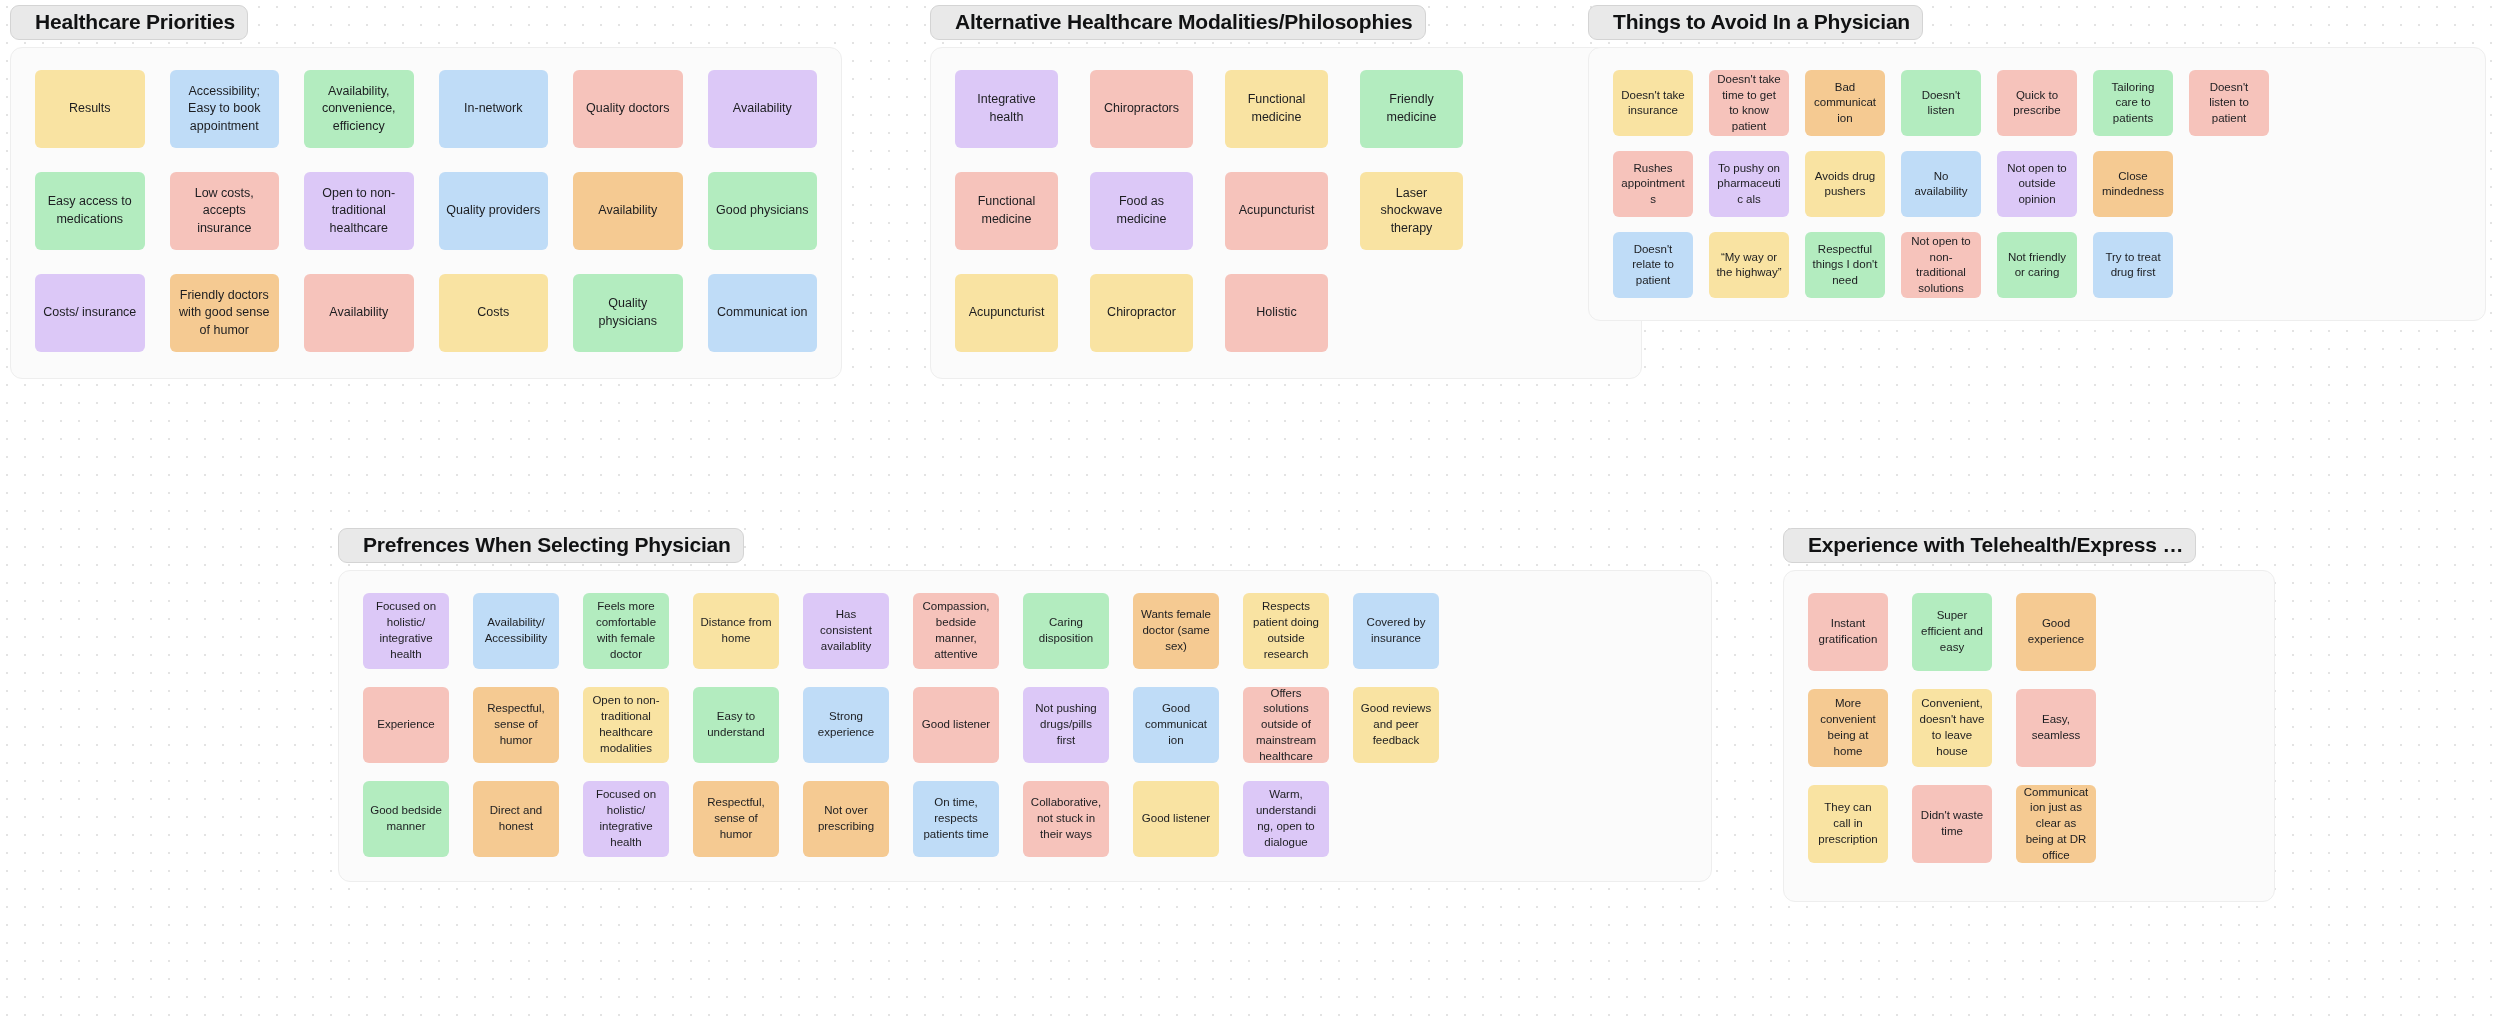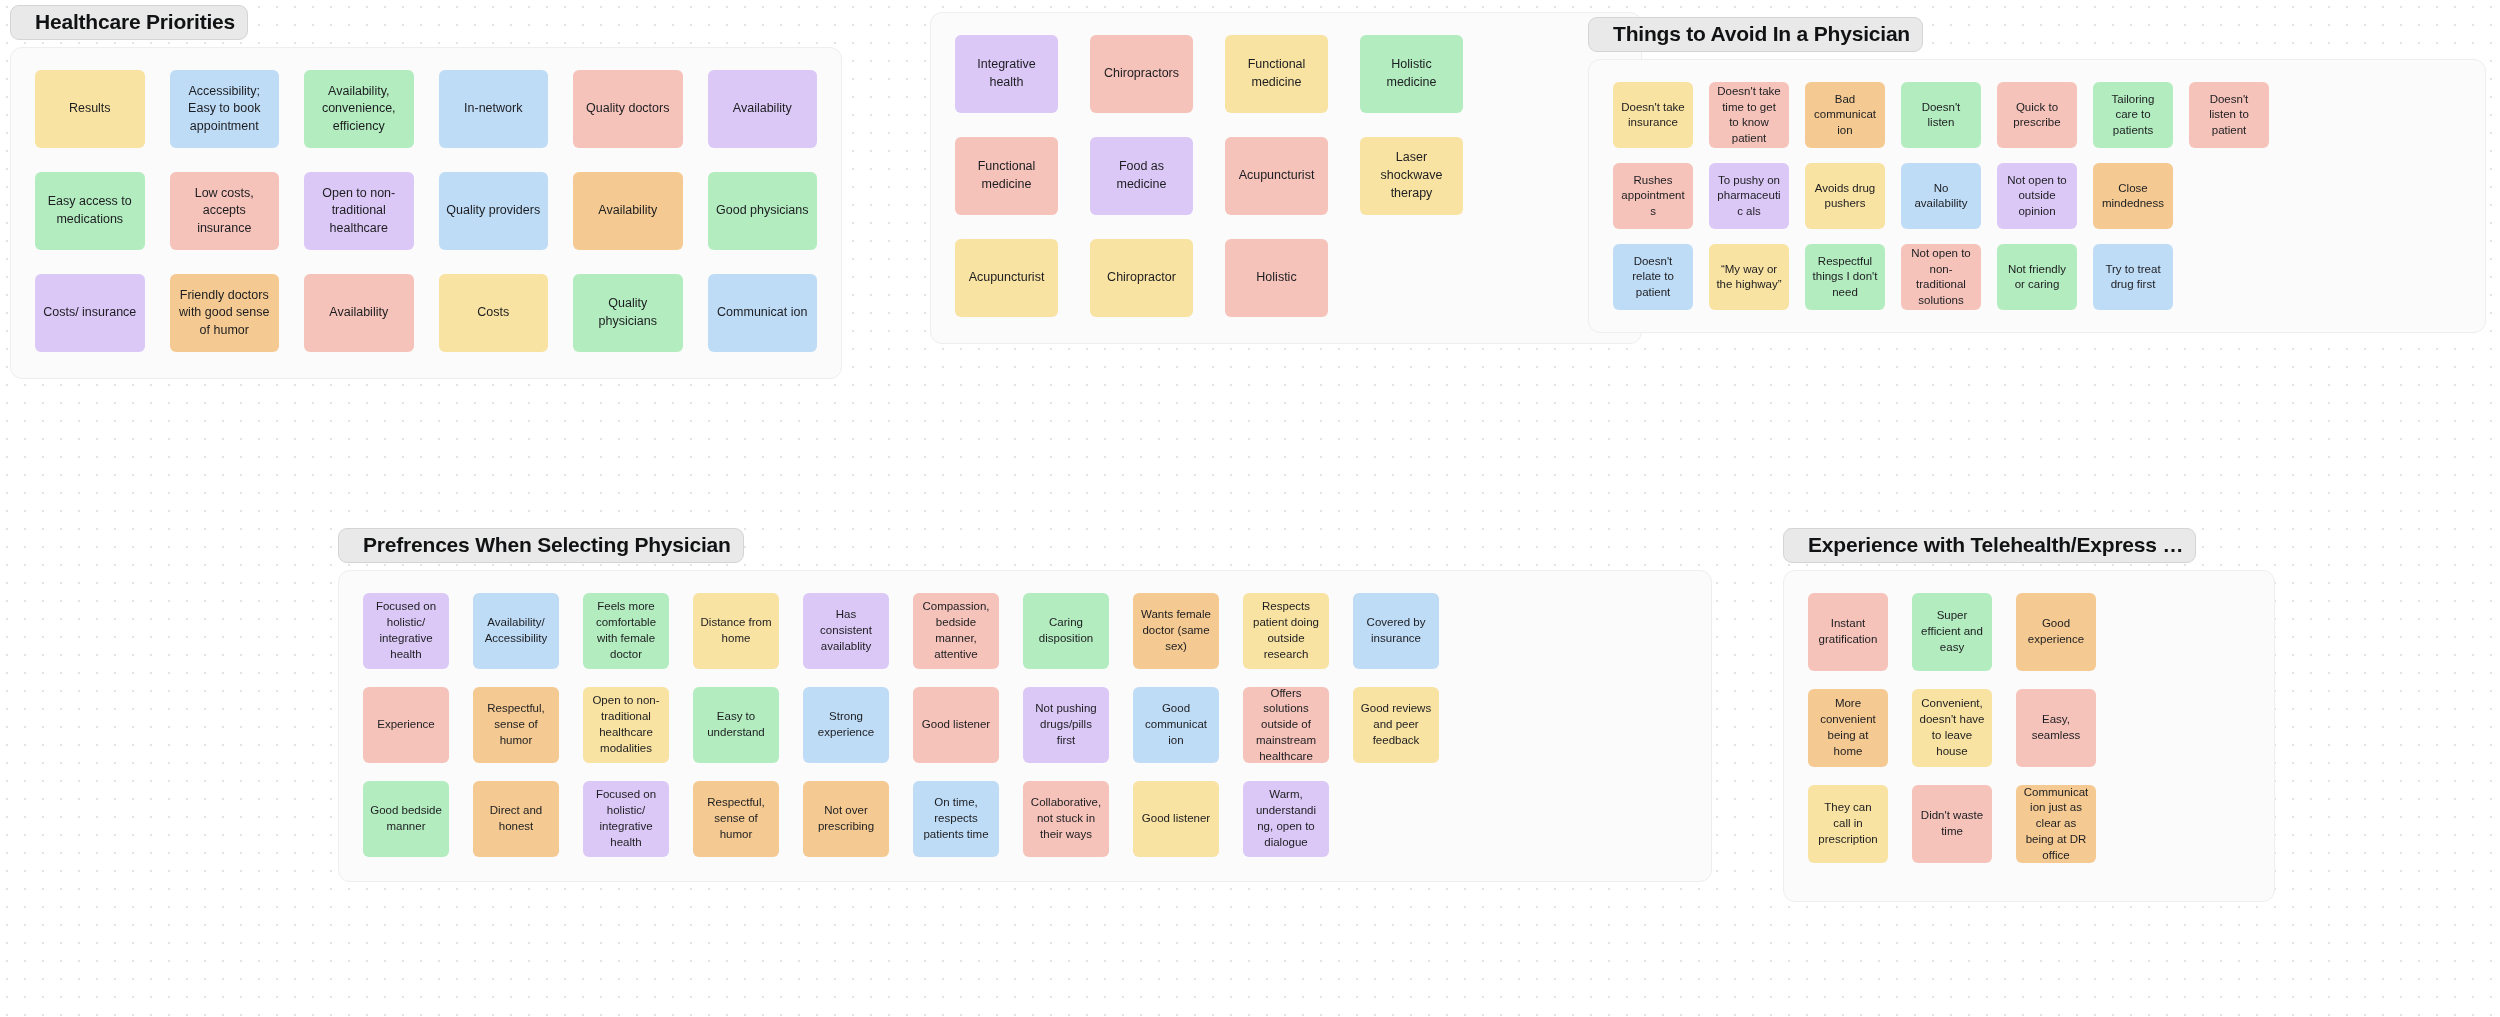"Alternative Healthcare" div.group-title { html: none -> <div>Alternative Healthcare Modalities/Philosophies</div> }
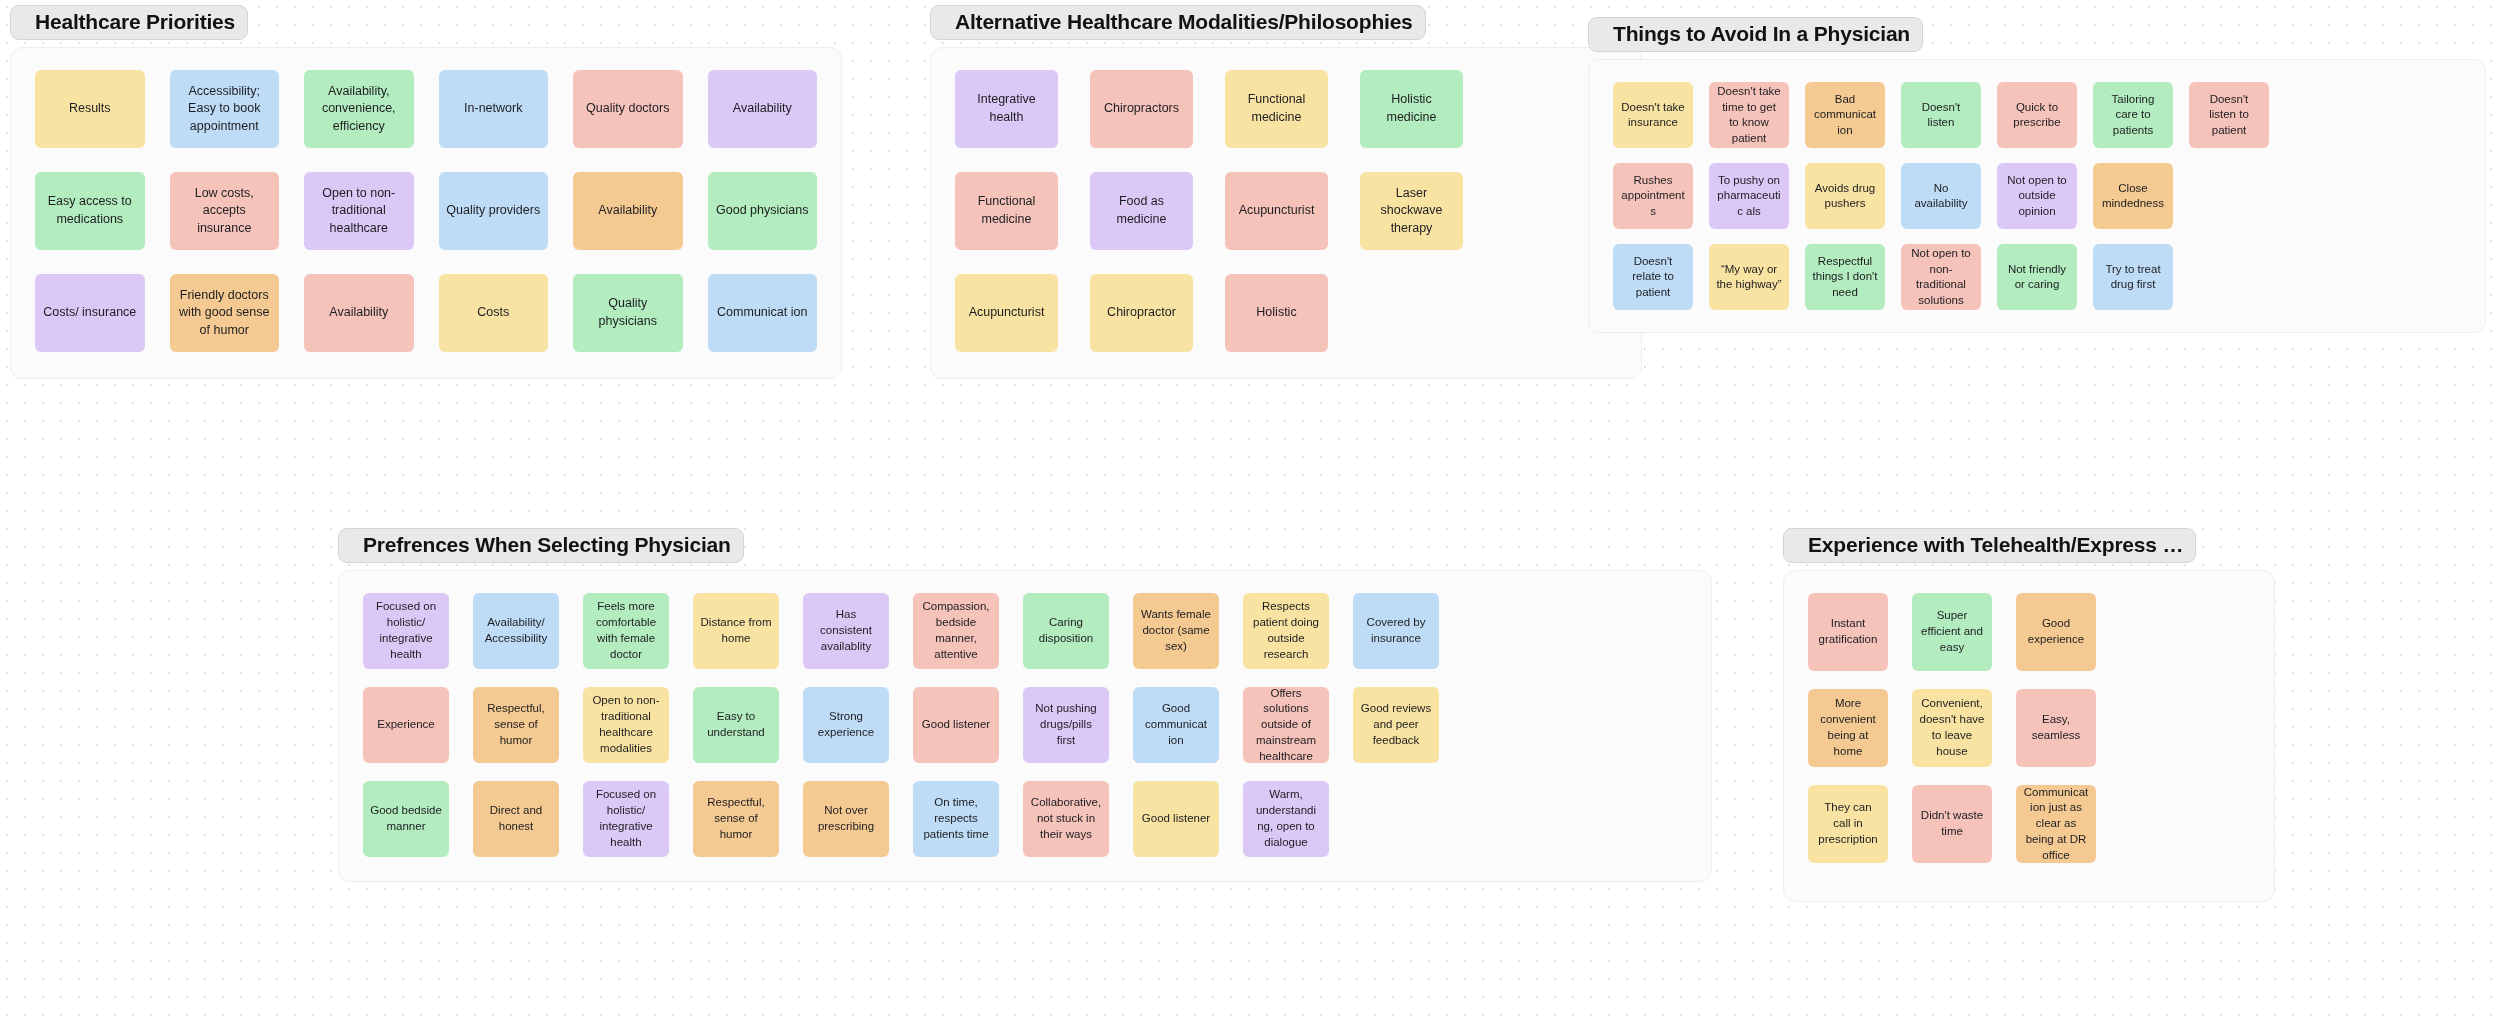"Things to Avoid In a" #g-avoid { margin-top: 12px -> none }
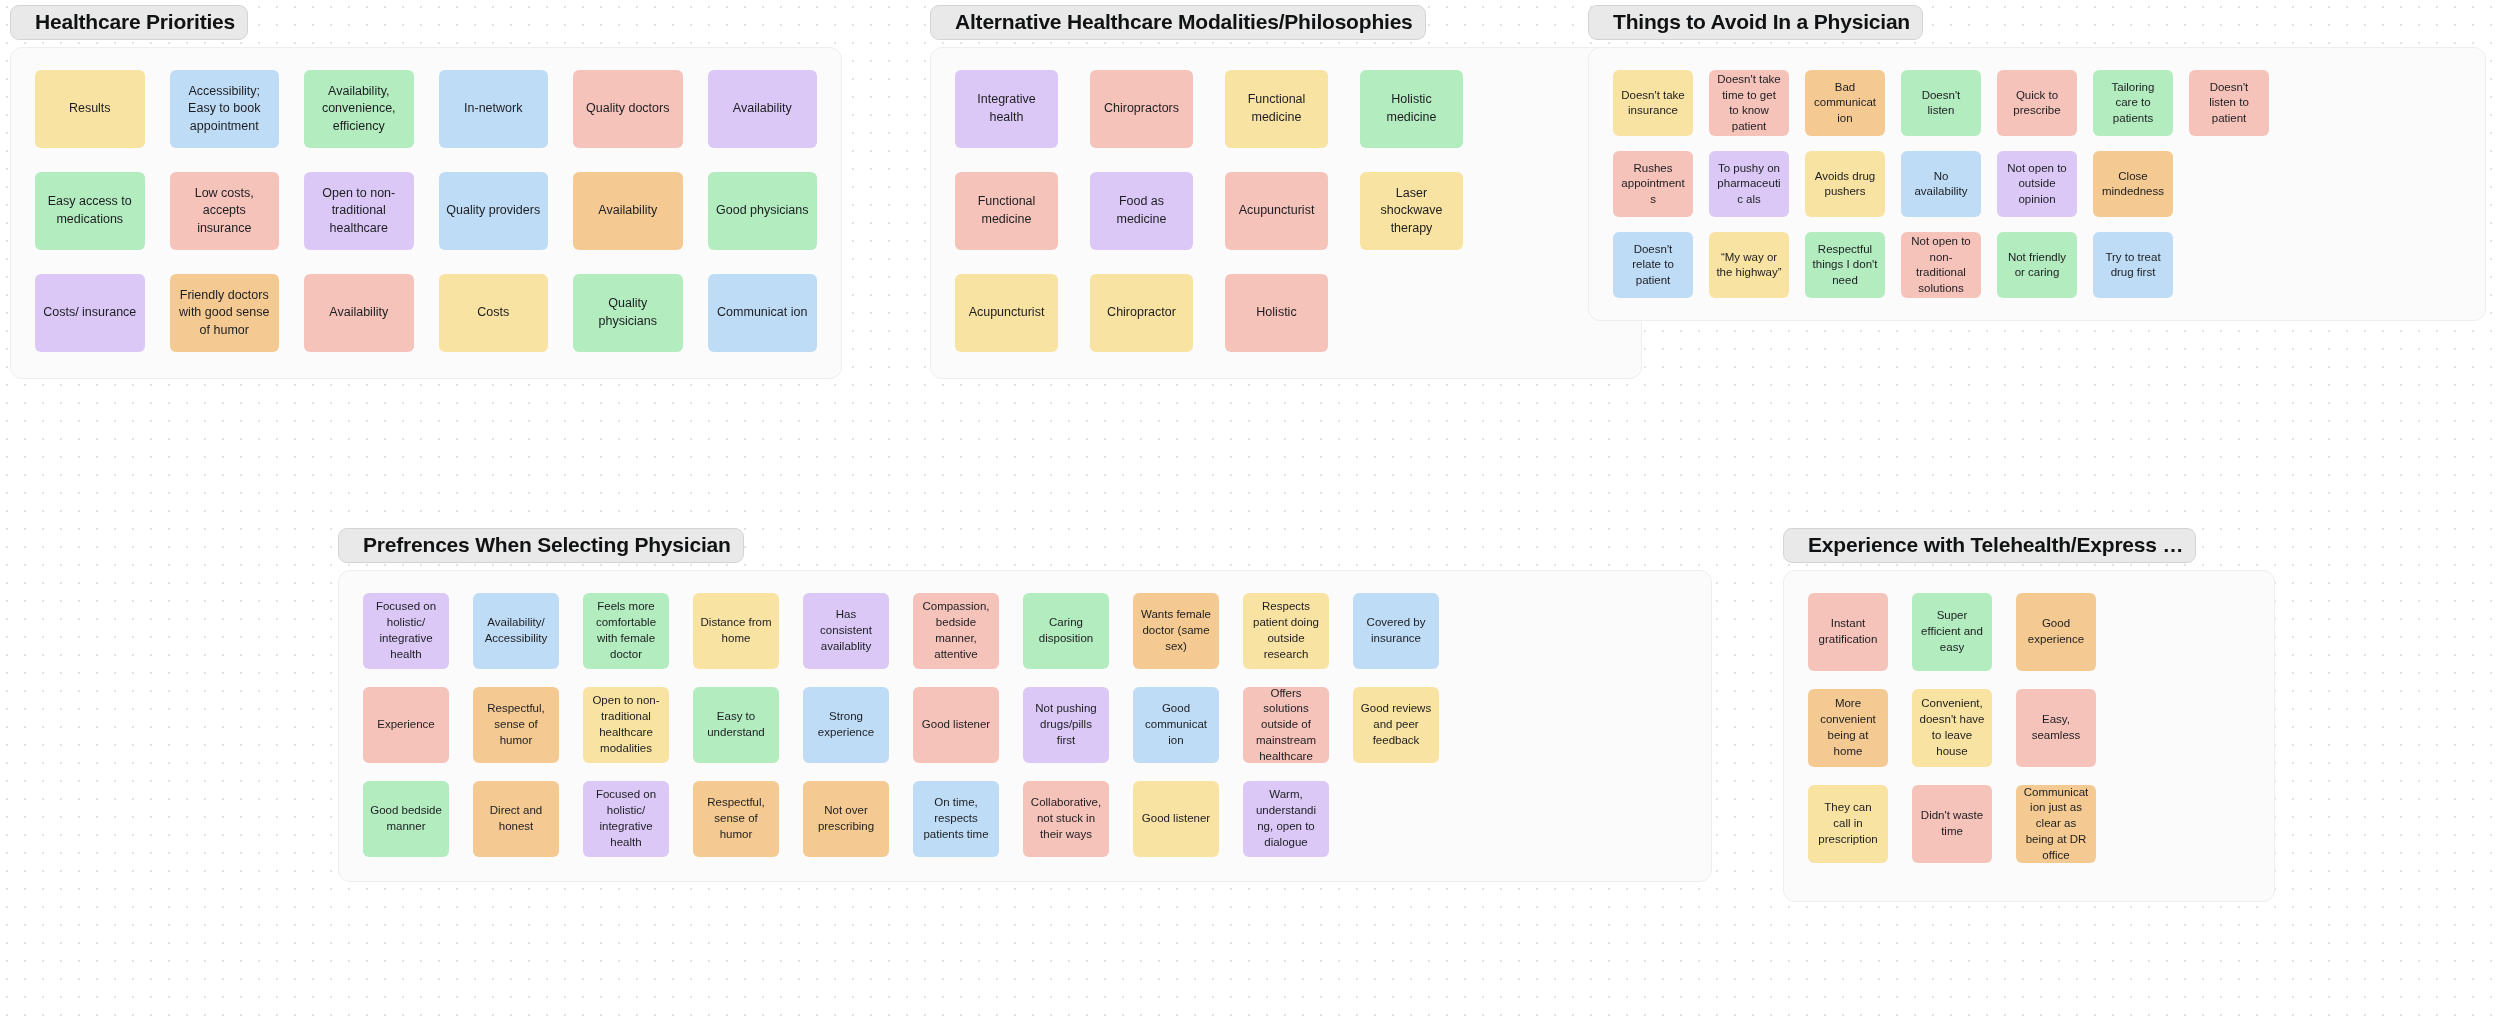"Holistic medicine" div.card { text: Holistic -> Friendly }
